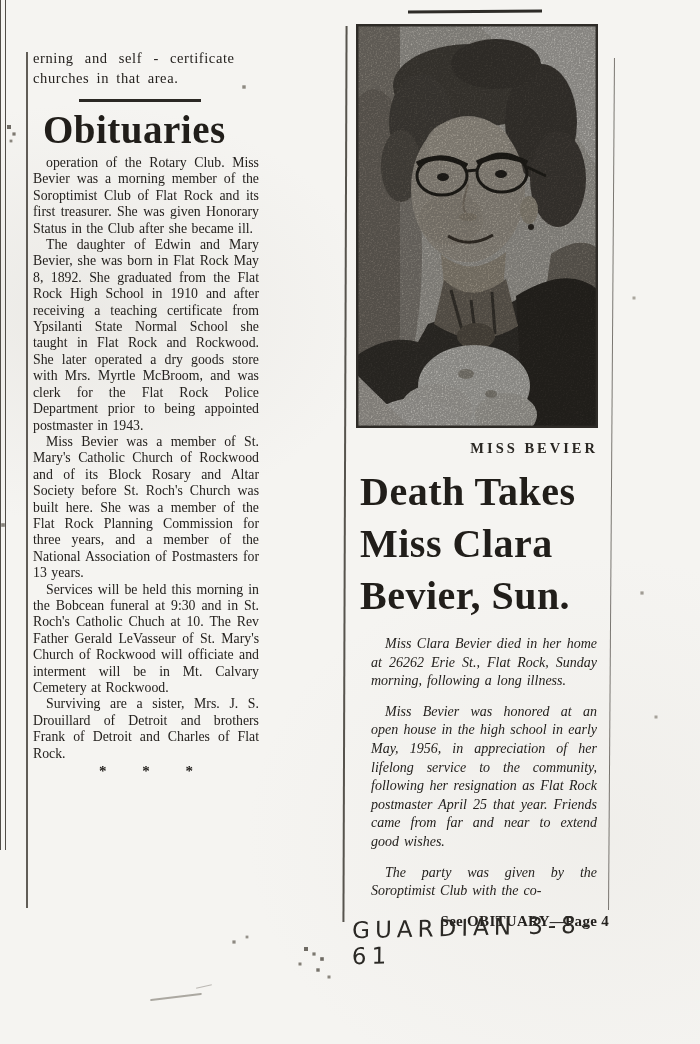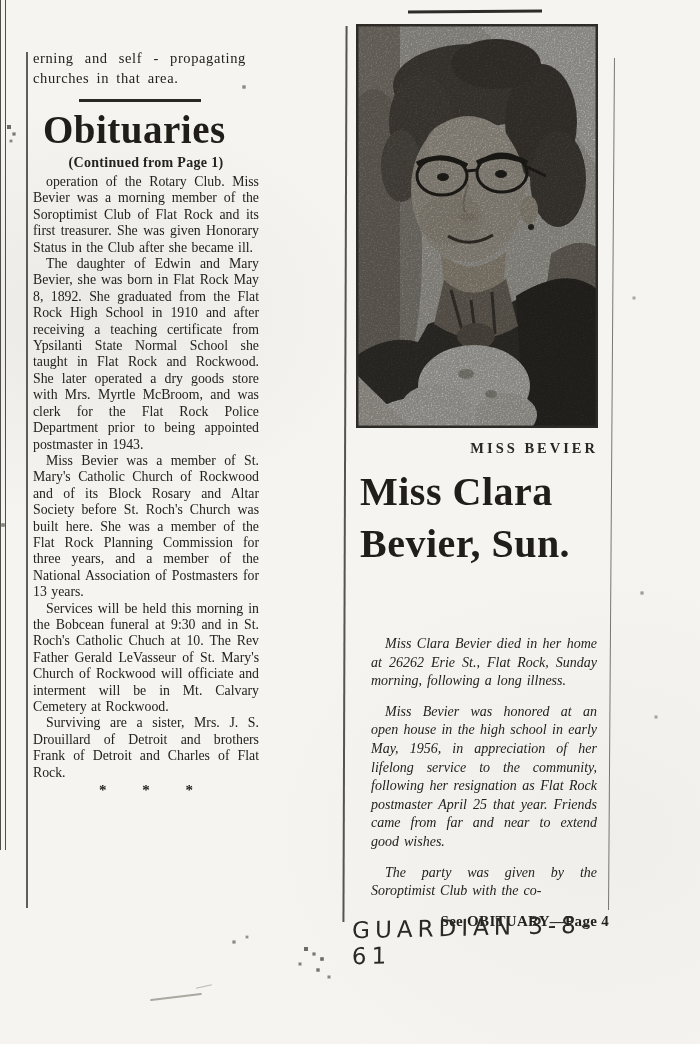"erning and self - propagating" div.frag-line1 { text: propagating -> certificate }
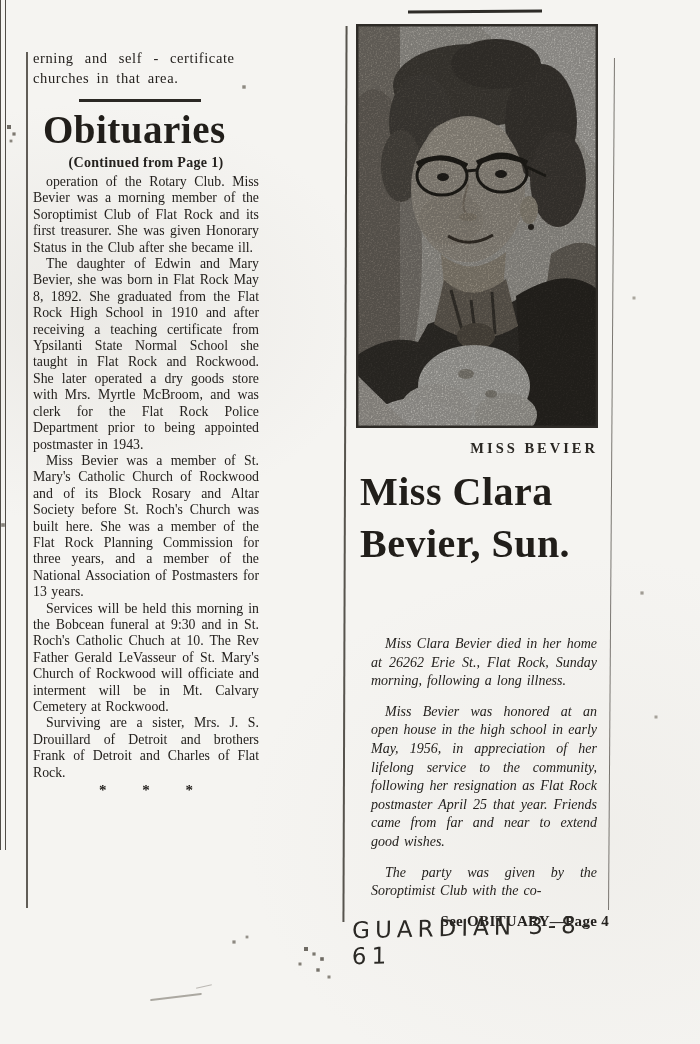"(Continued from Page 1)" div.continued-line { html: <div>(Continued from Page 1)</div> -> none }
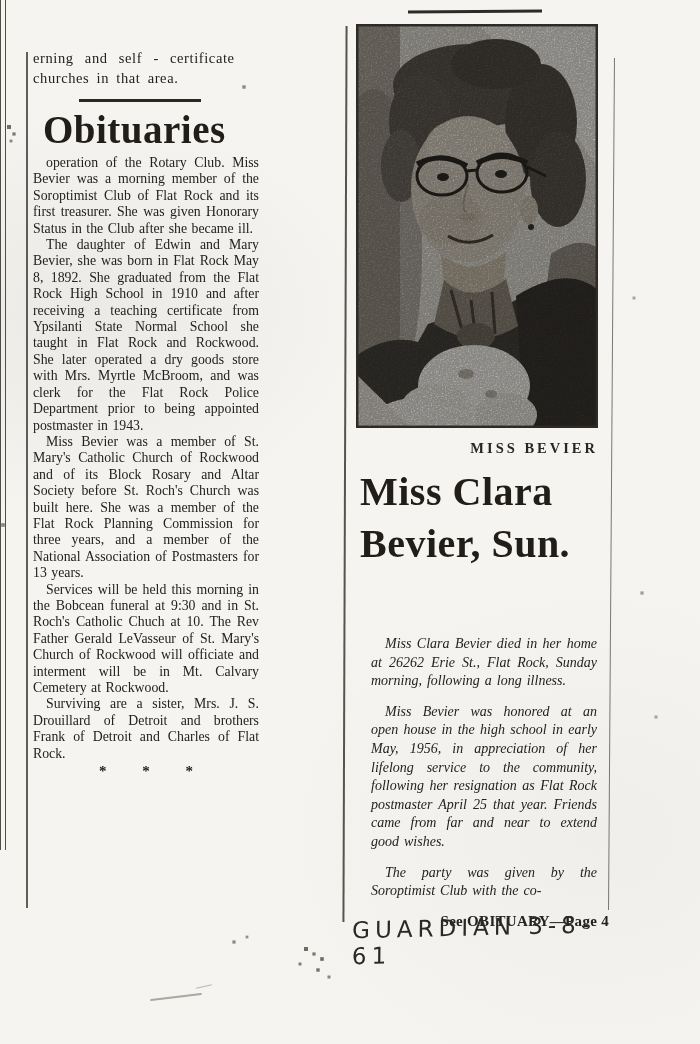"Death Takes" div { html: none -> <div>Death Takes</div> }
